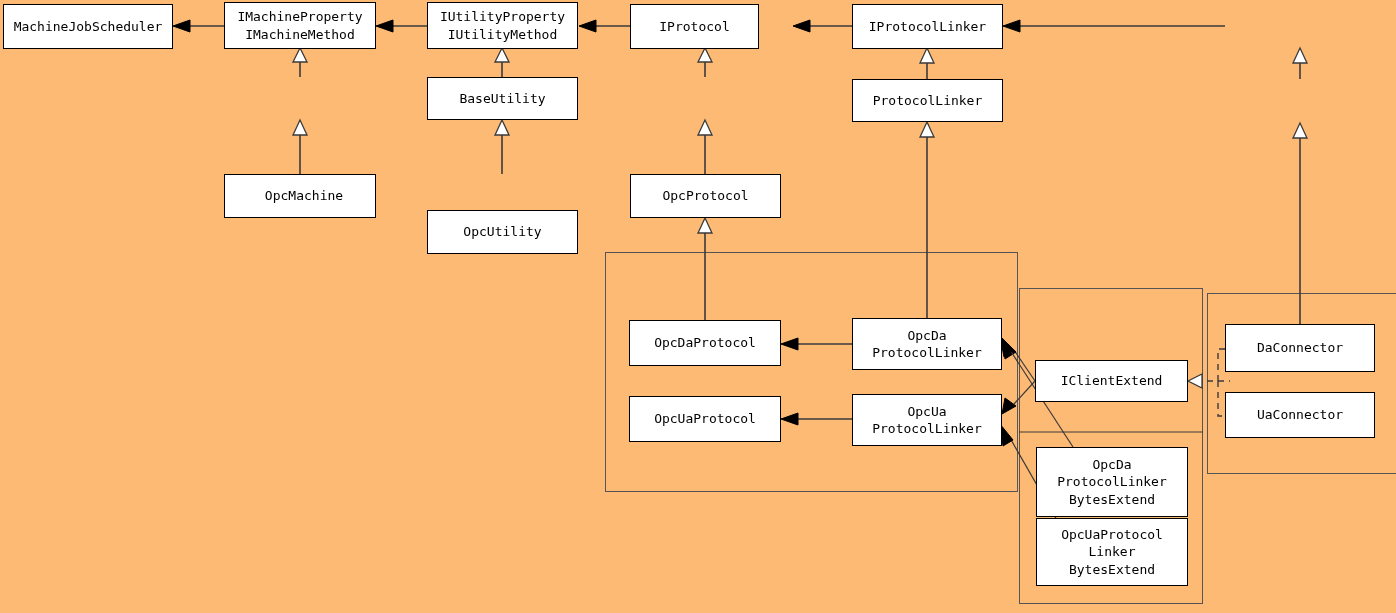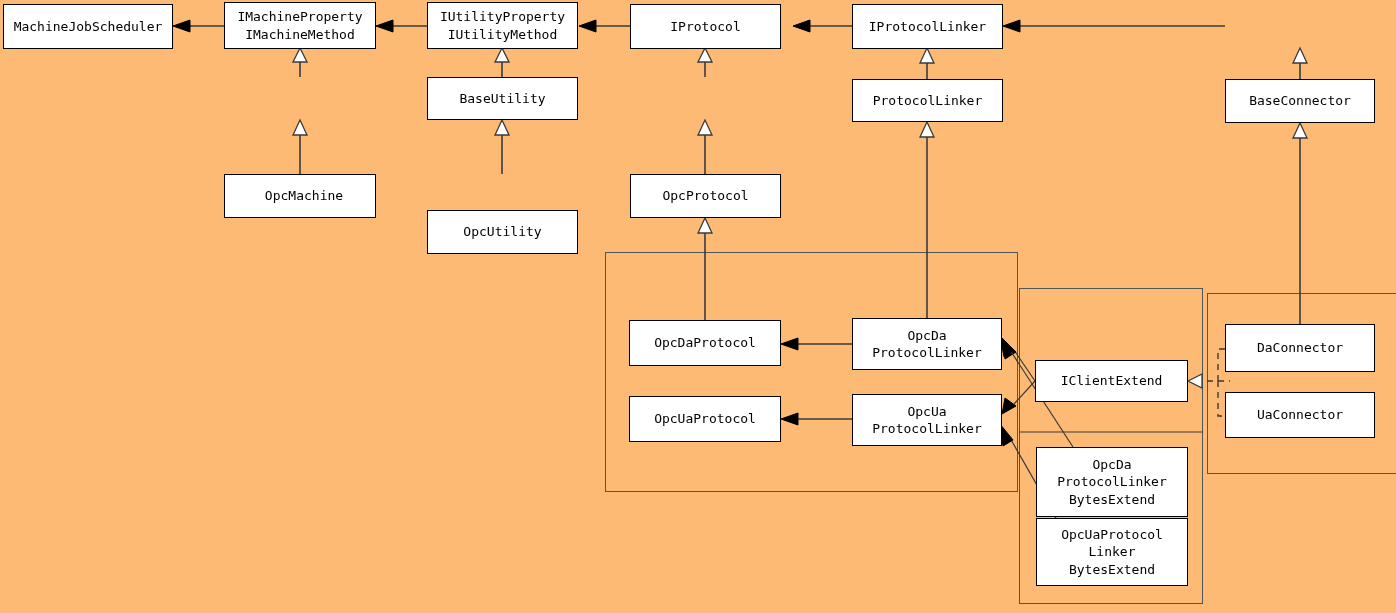"IProtocol" div.node { width: 151px -> 129px }
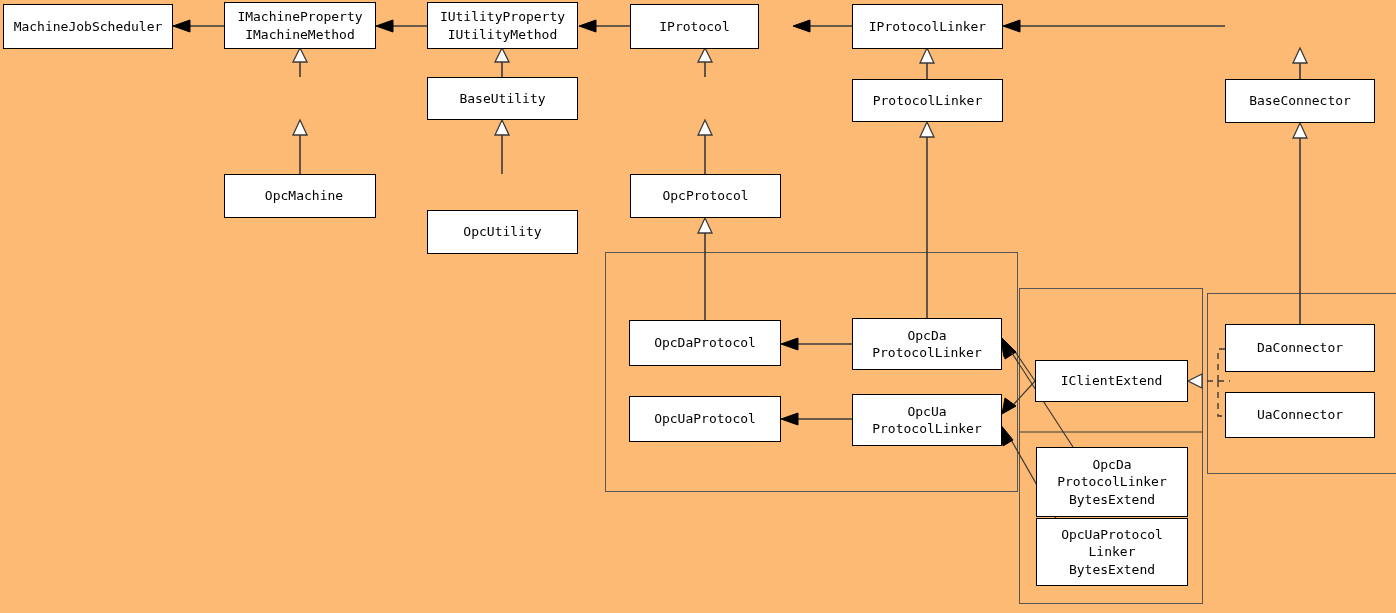"BaseConnector" div.node { html: <div>BaseConnector</div> -> none }
